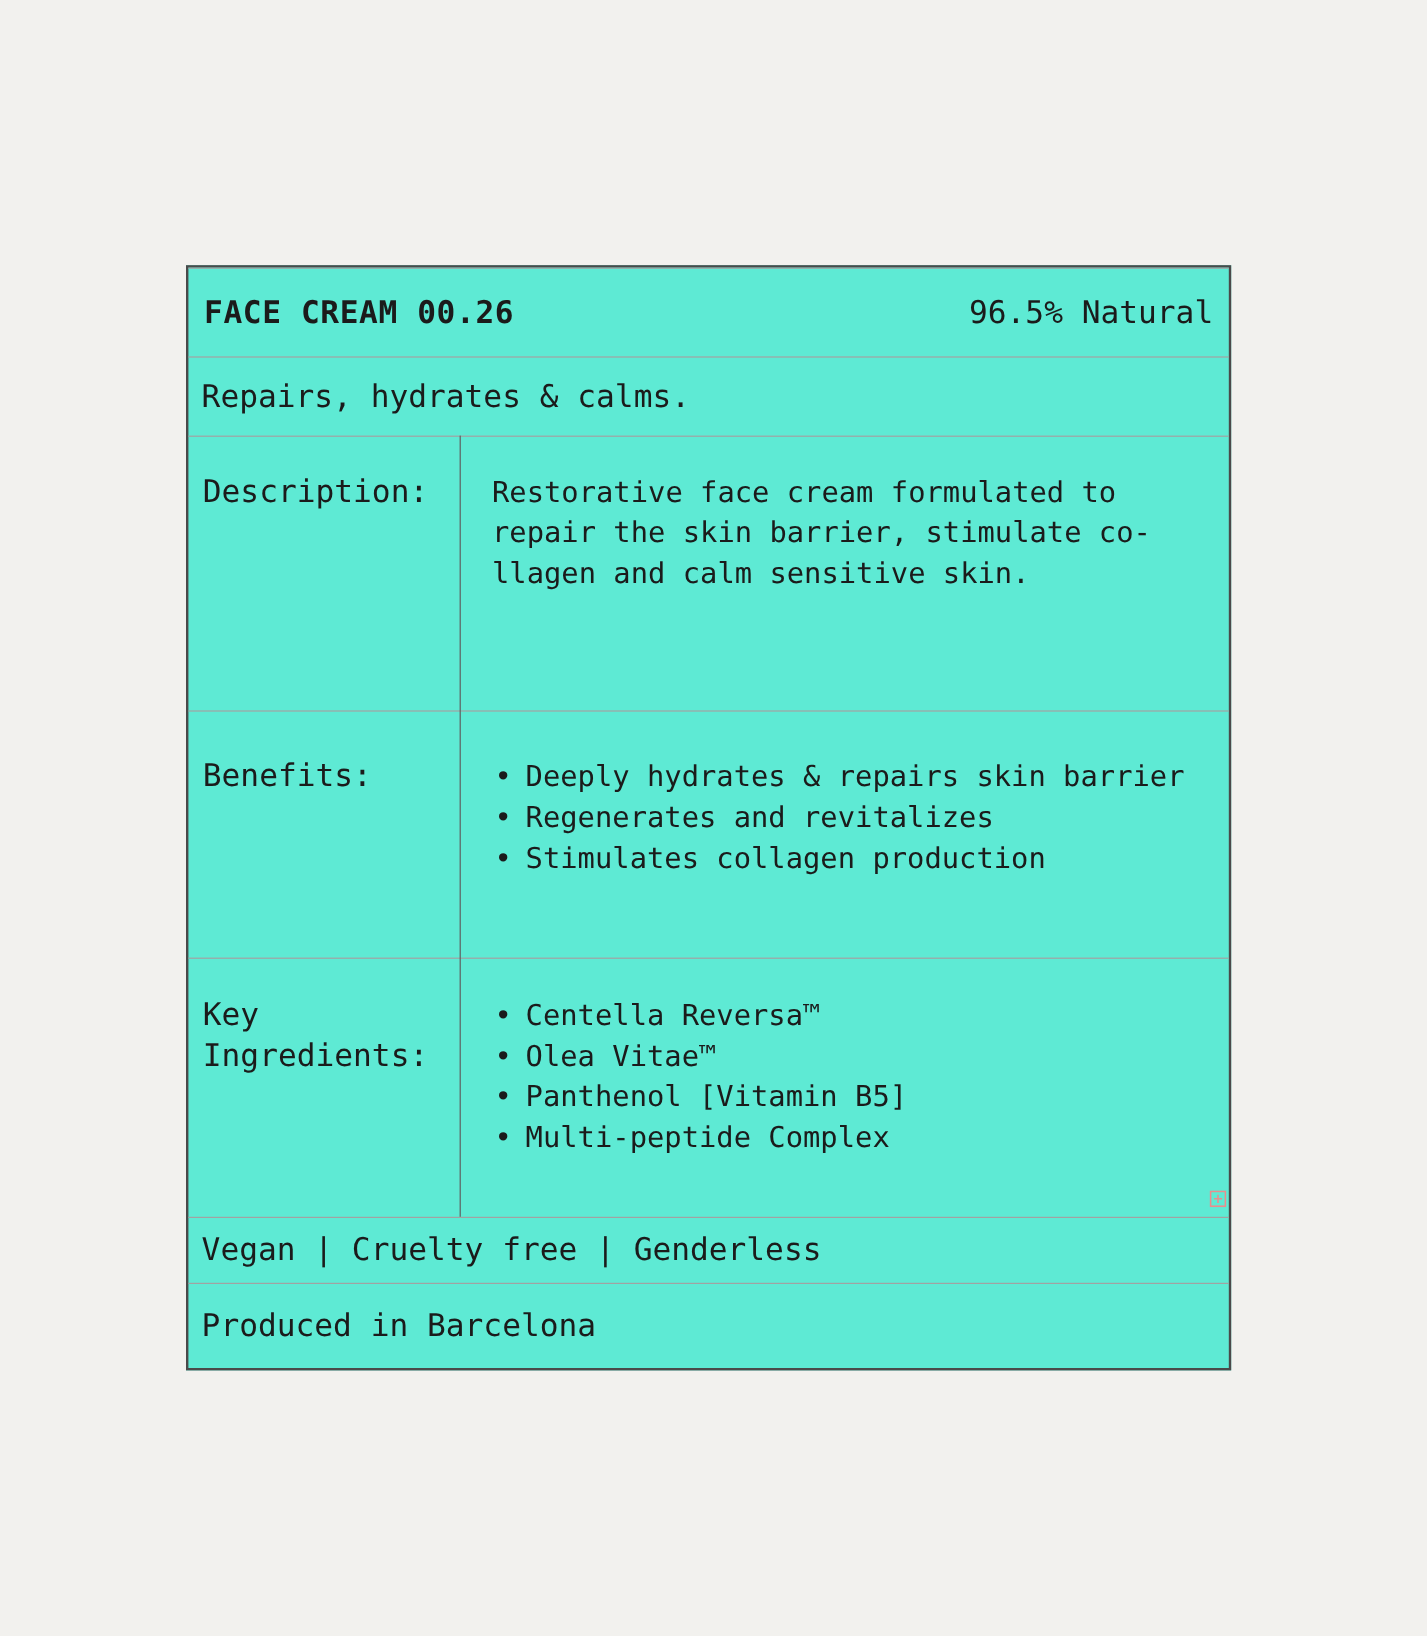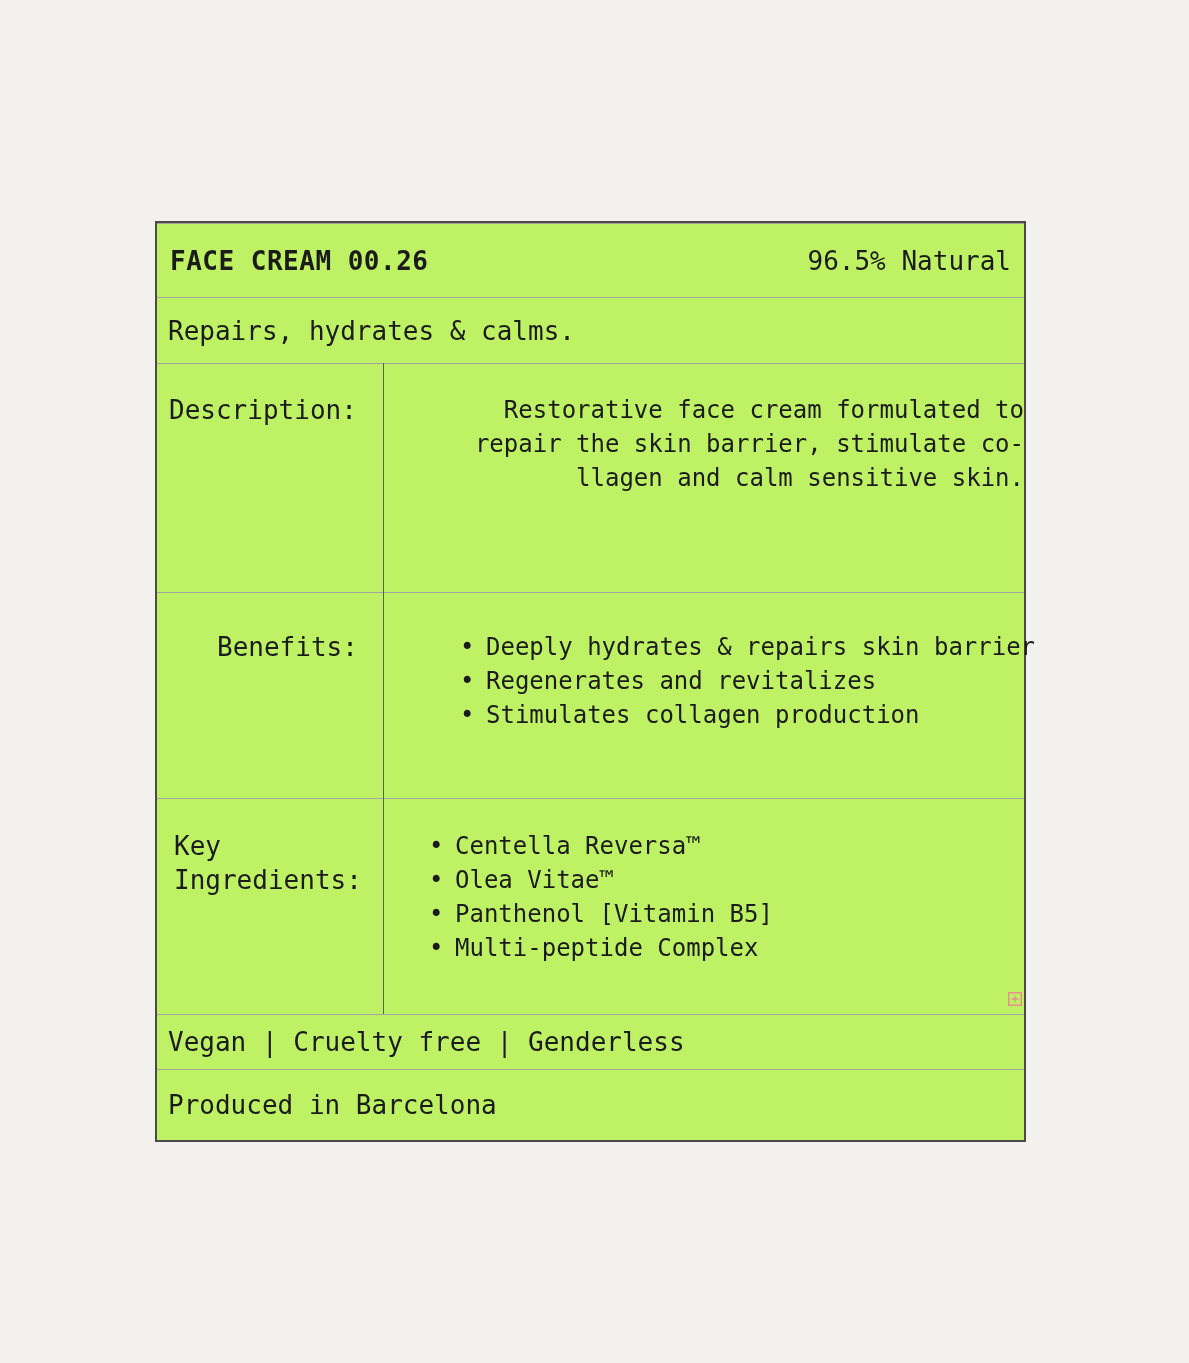"FACE CREAM 00.26" .card { background: #bef264 -> #5eead4 }
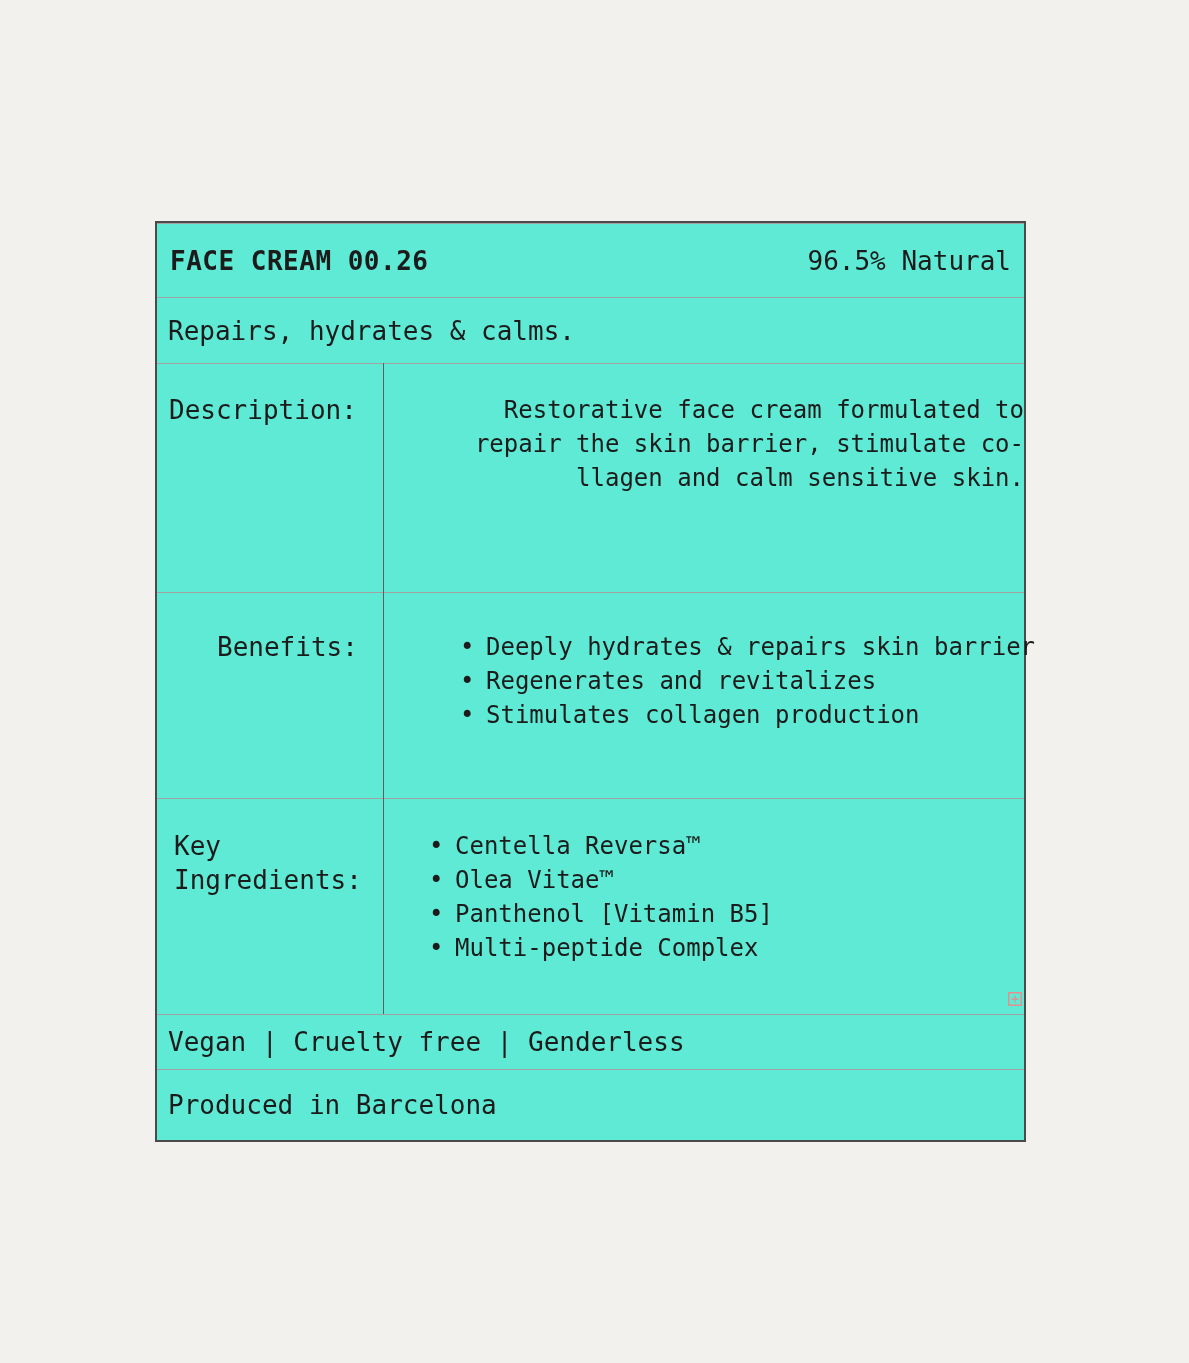"Restorative face cream formulated to" .para-line { text-align: right -> none }
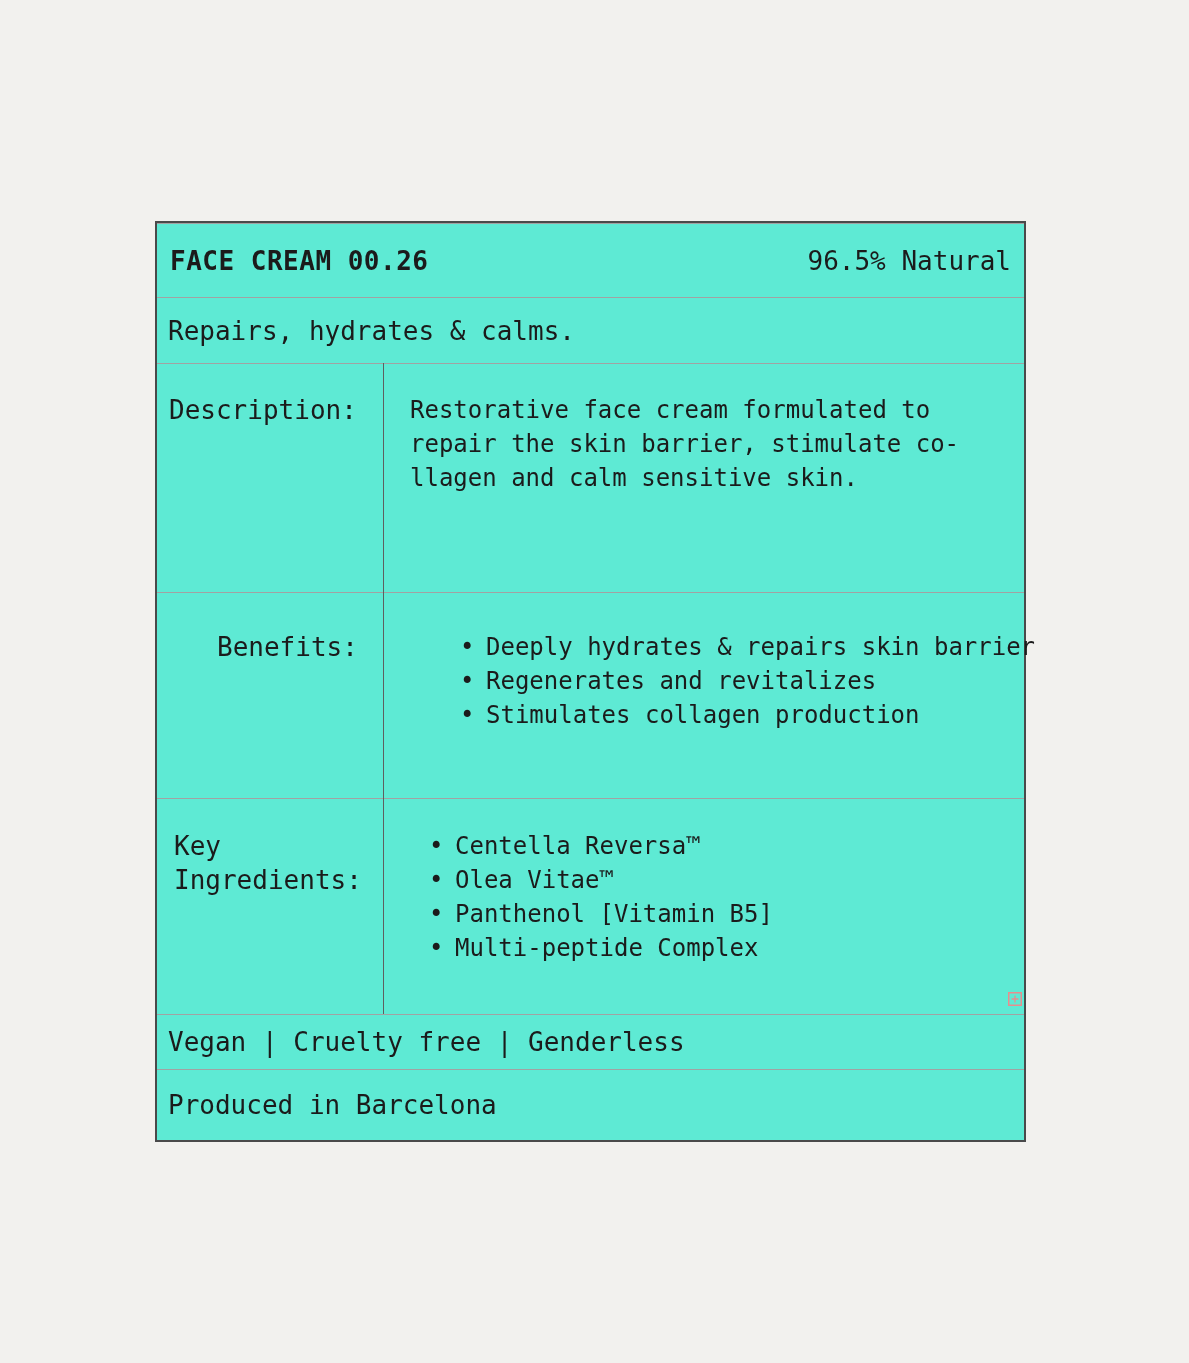"Benefits:" .benefits-row { padding-left: 48px -> none }
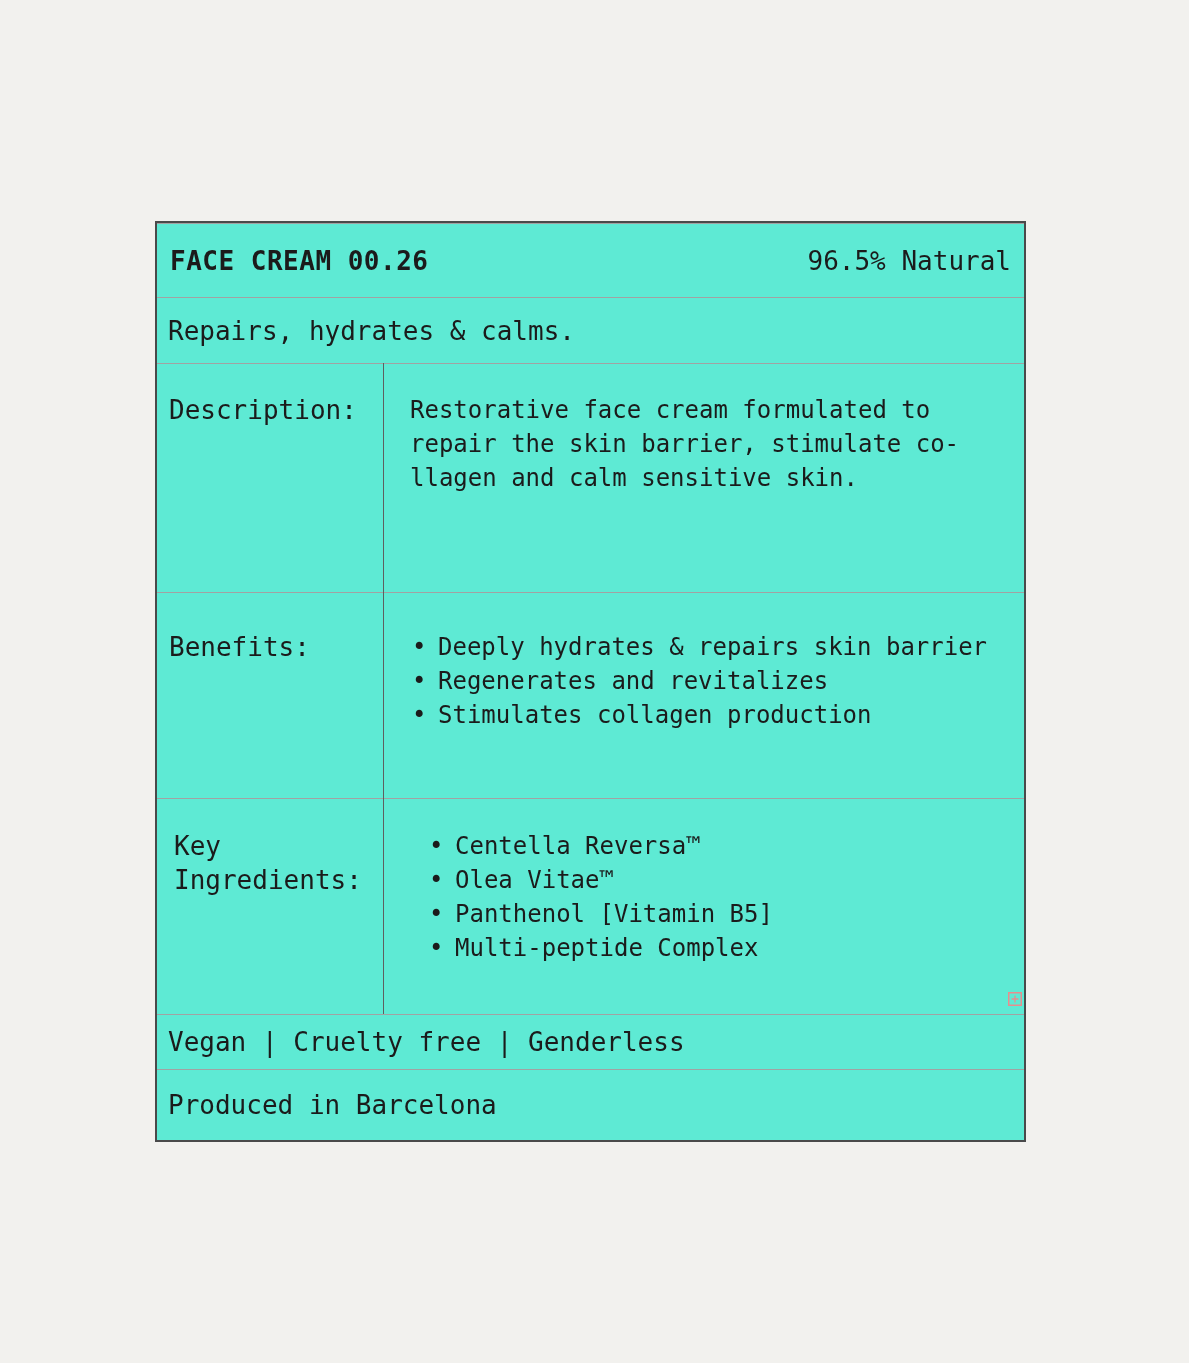"Key Ingredients:" .ingredients-row .label-cell, .ingredients-row .content-cell { padding-left: 17px -> none }
